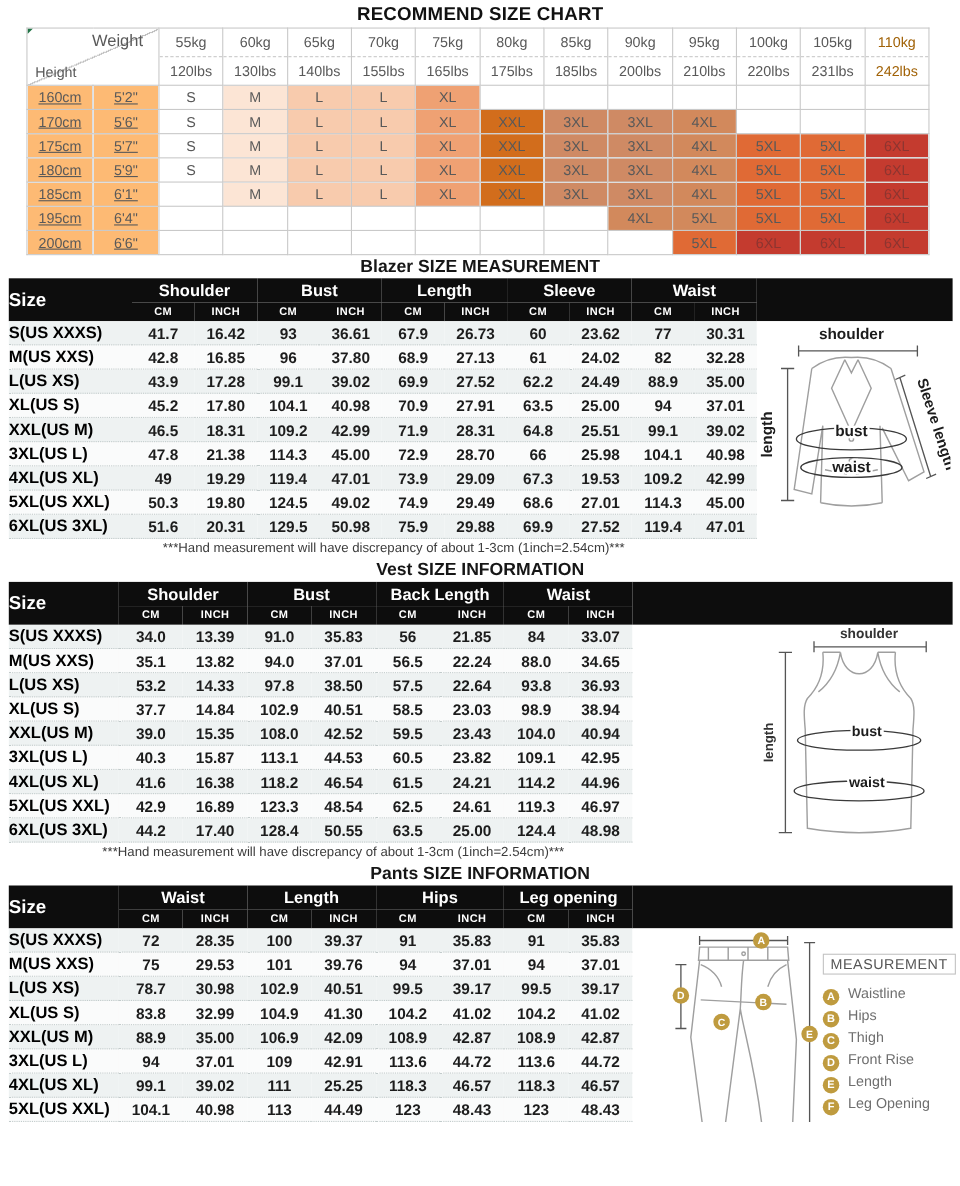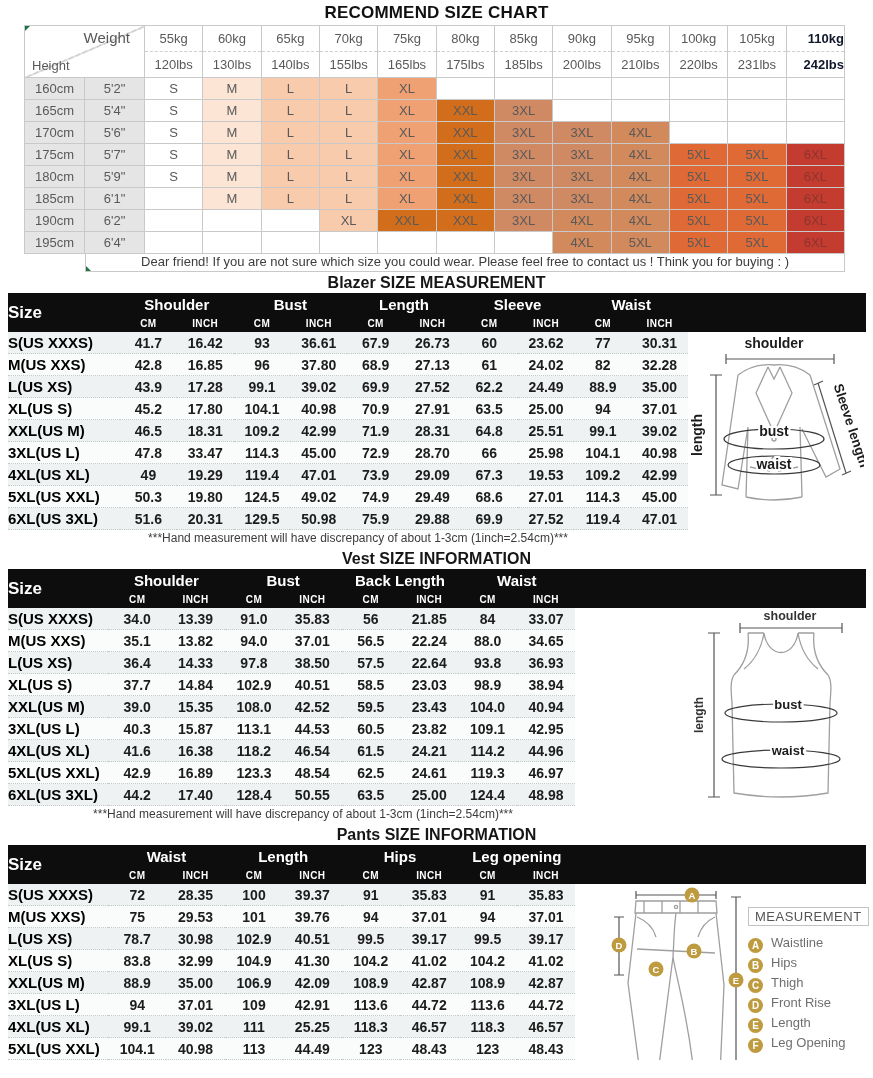"110kg" th.wh.b { color: #0f172a -> #a16207; font-weight: 700 -> 400; text-align: right -> none }
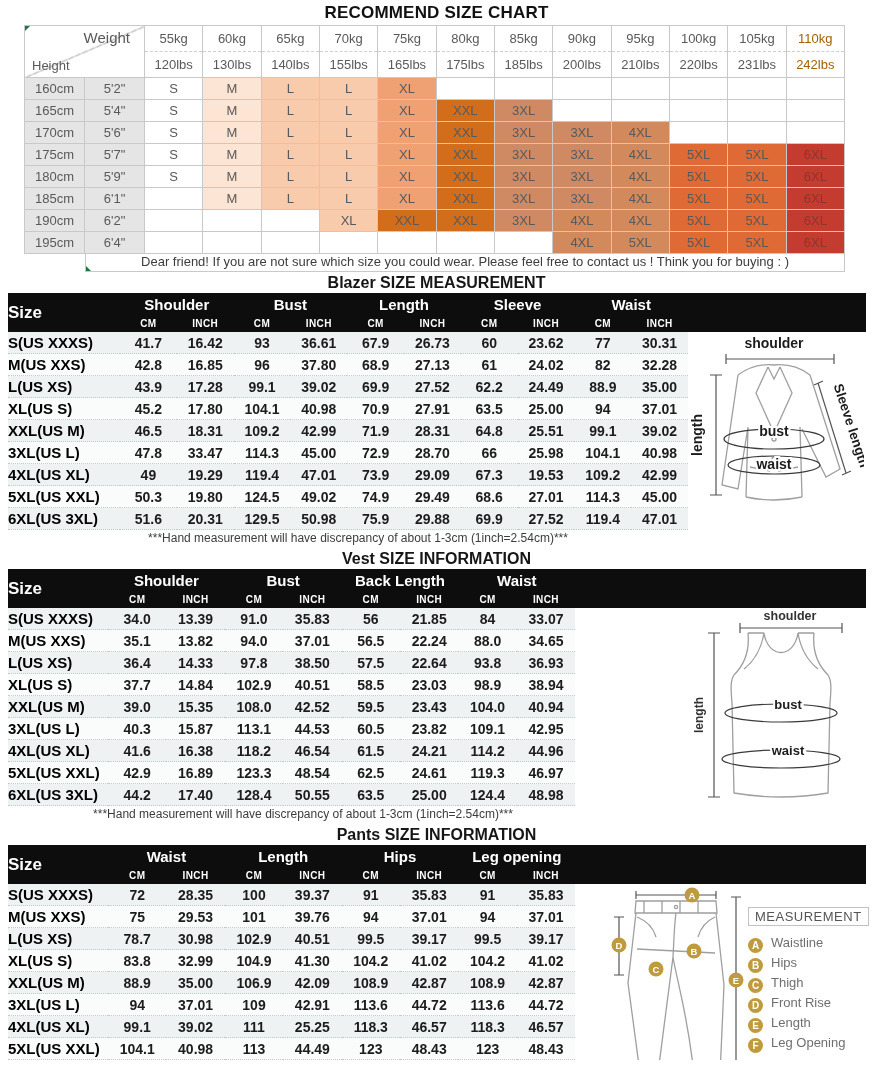"160cm" td.hcell { background: #e5e5e5 -> #fdba74; text-decoration: none -> underline }
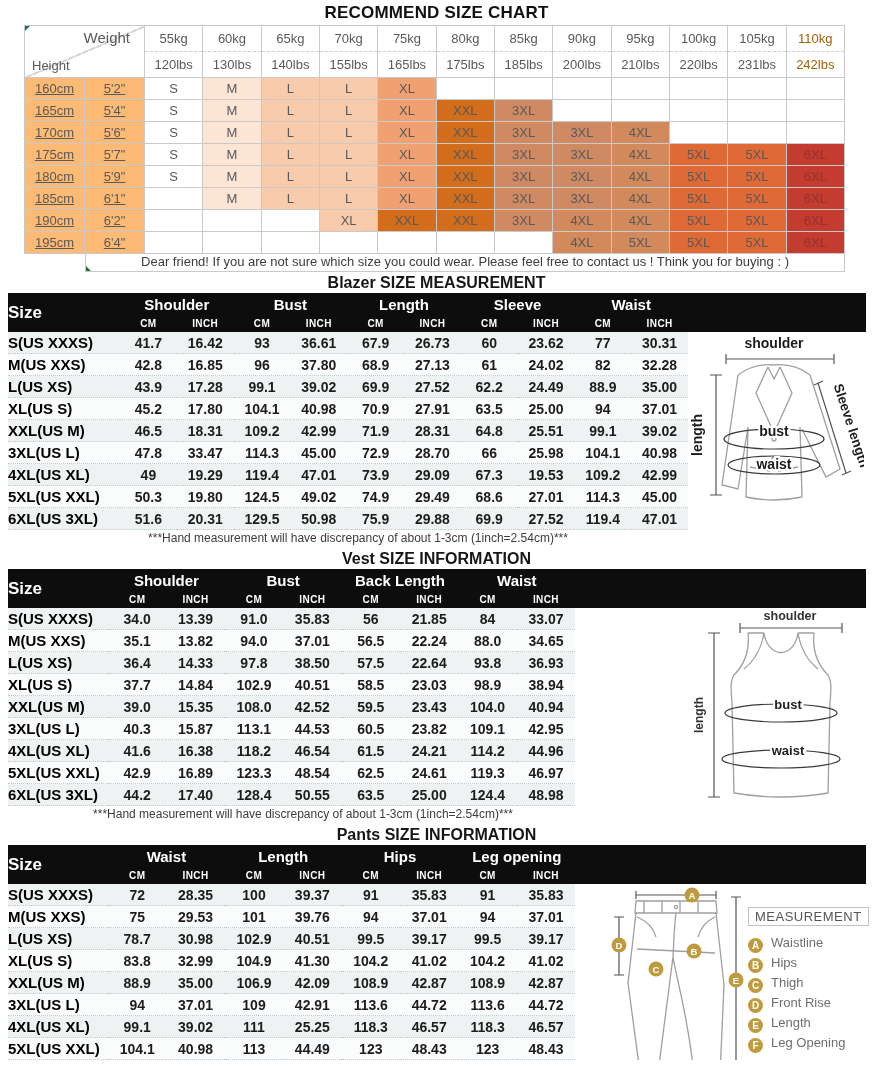"165cm" tr { html: <tr> <td>165cm</td> <td>5'4"</td> <td>S</td> <td>M</td> <td>L</td> <td>L</td> <td>XL</td> <td>XXL</td> <td>3XL</td> <td></td> <td></td> <td></td> <td></td> <td></td> </tr> -> none }
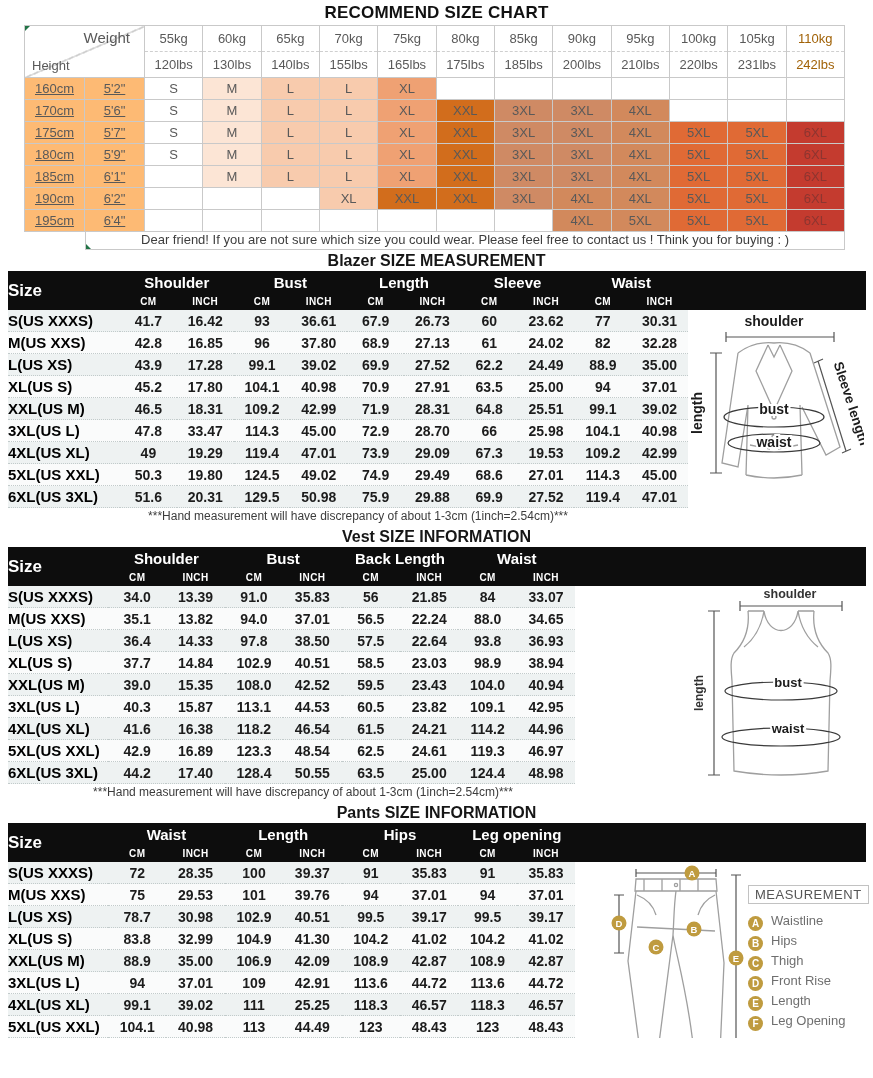"190cm" tr { html: <tr> <td>190cm</td> <td>6'2"</td> <td></td> <td></td> <td></td> <td>XL</td> <td>XXL</td> <td>XXL</td> <td>3XL</td> <td>4XL</td> <td>4XL</td> <td>5XL</td> <td>5XL</td> <td>6XL</td> </tr> -> none }
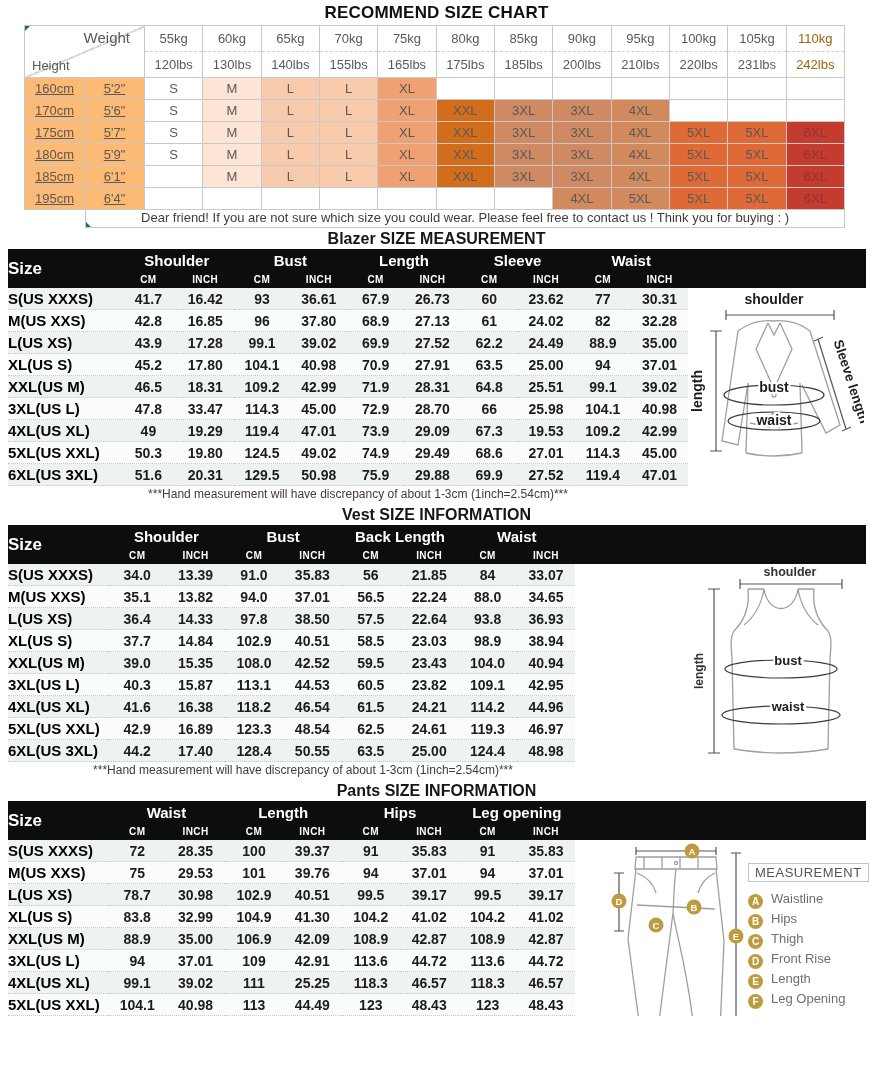"200cm" tr { html: none -> <tr> <td>200cm</td> <td>6'6"</td> <td></td> <td></td> <td></td> <td></td> <td></td> <td></td> <td></td> <td></td> <td>5XL</td> <td>6XL</td> <td>6XL</td> <td>6XL</td> </tr> }
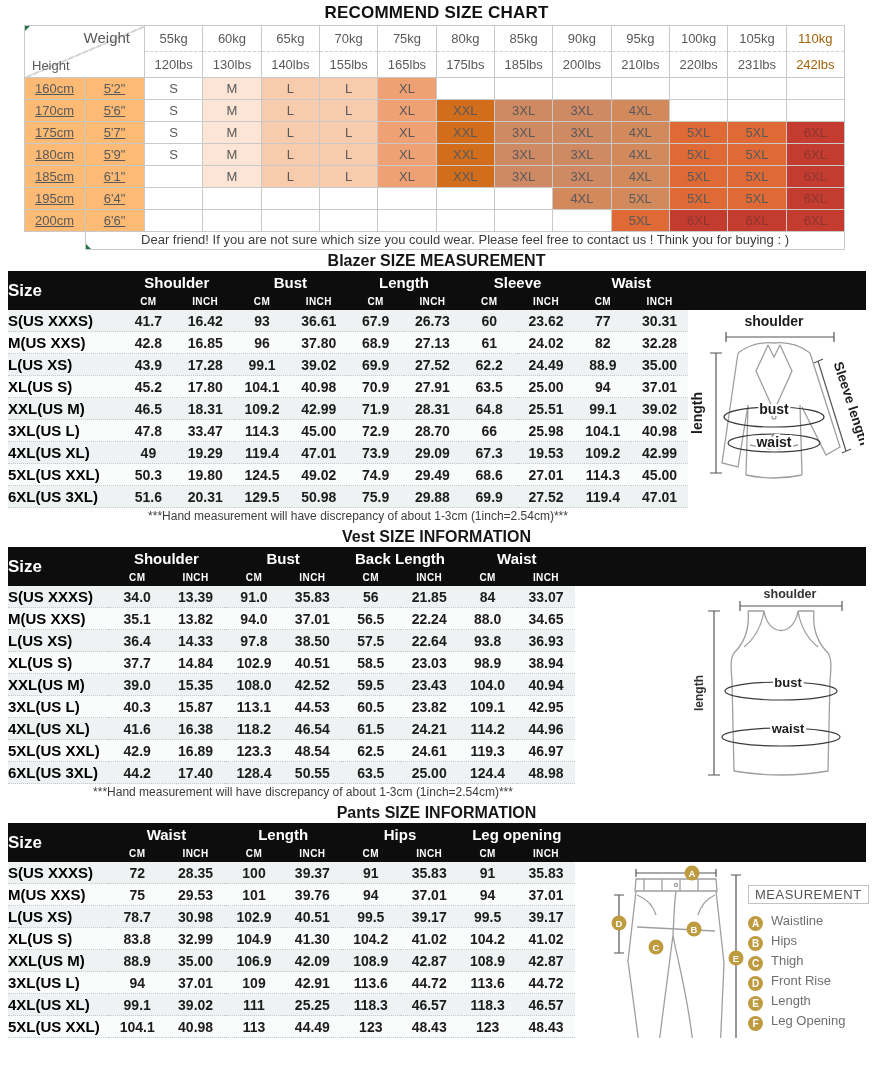"Dear friend! If you are" div.sc-note { html: <div>Dear friend! If you are not sure which size you could wear. Please feel free to contact us ! Think you for buying : )</div> -> none }
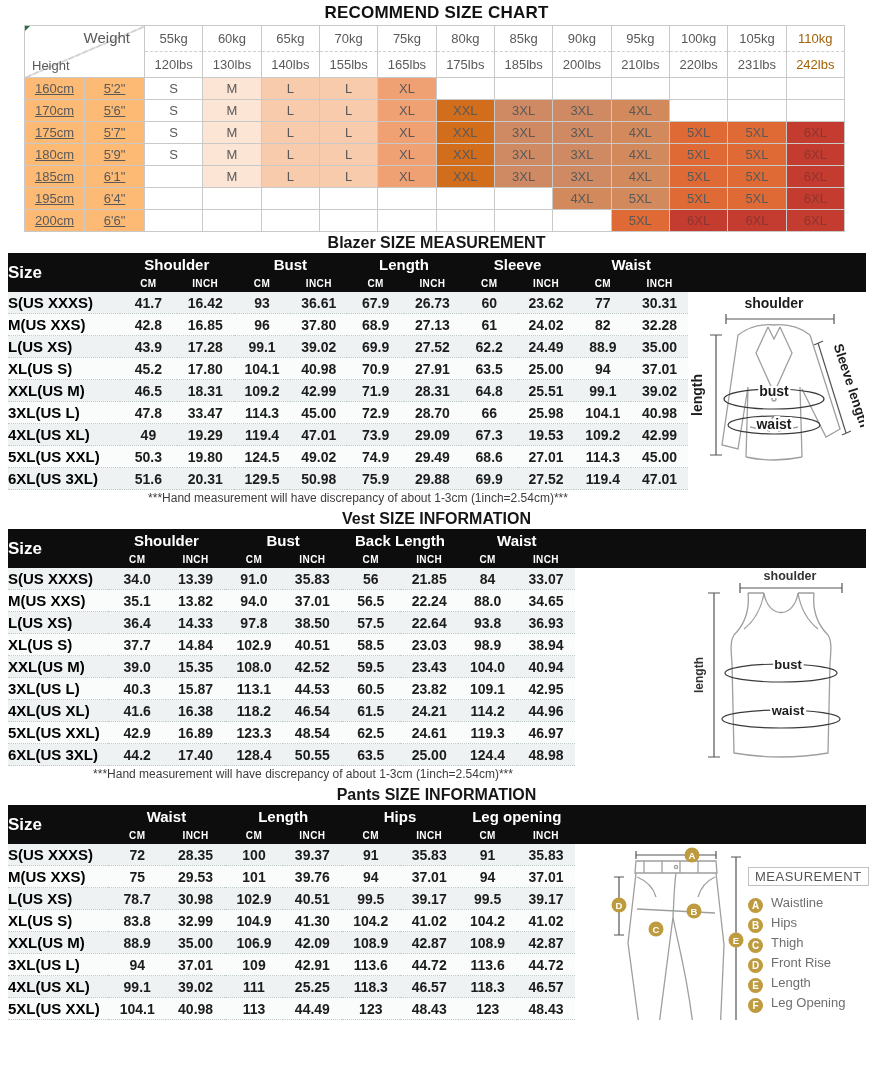"33.47" td.val { text: 33.47 -> 21.38 }
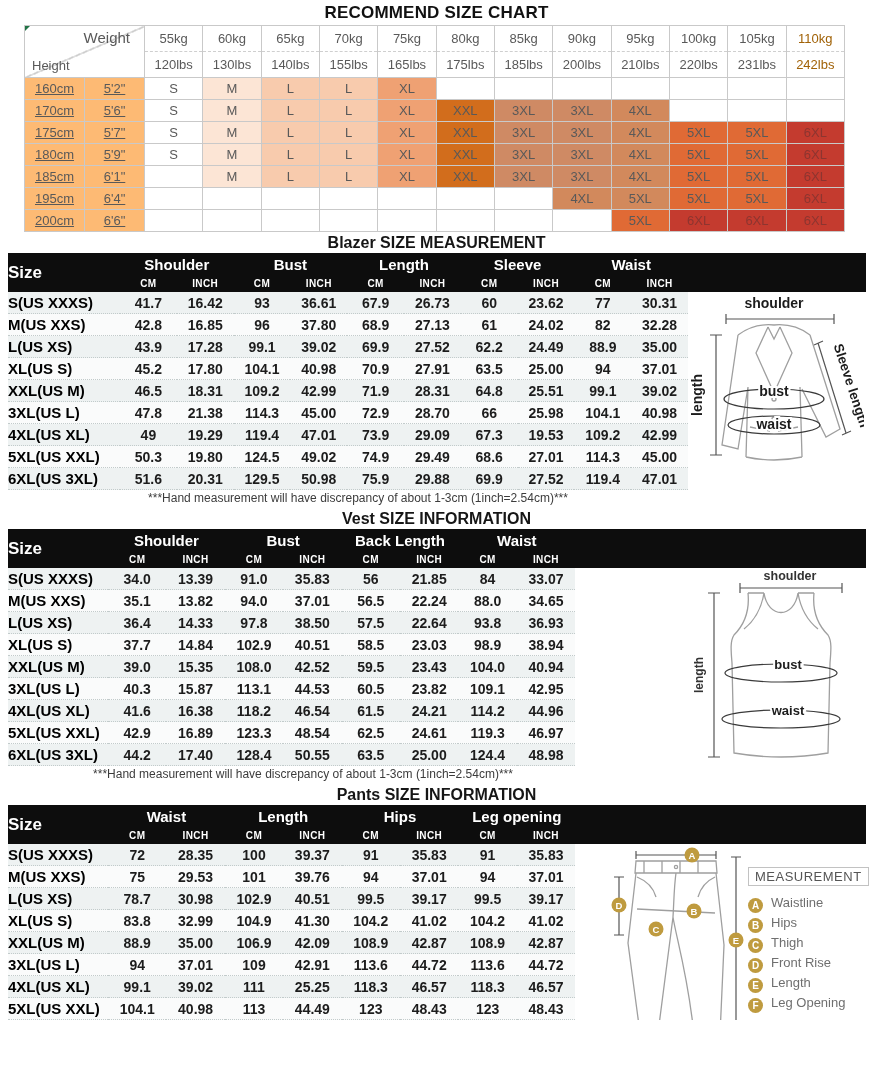"36.4" td.val { text: 36.4 -> 53.2 }
